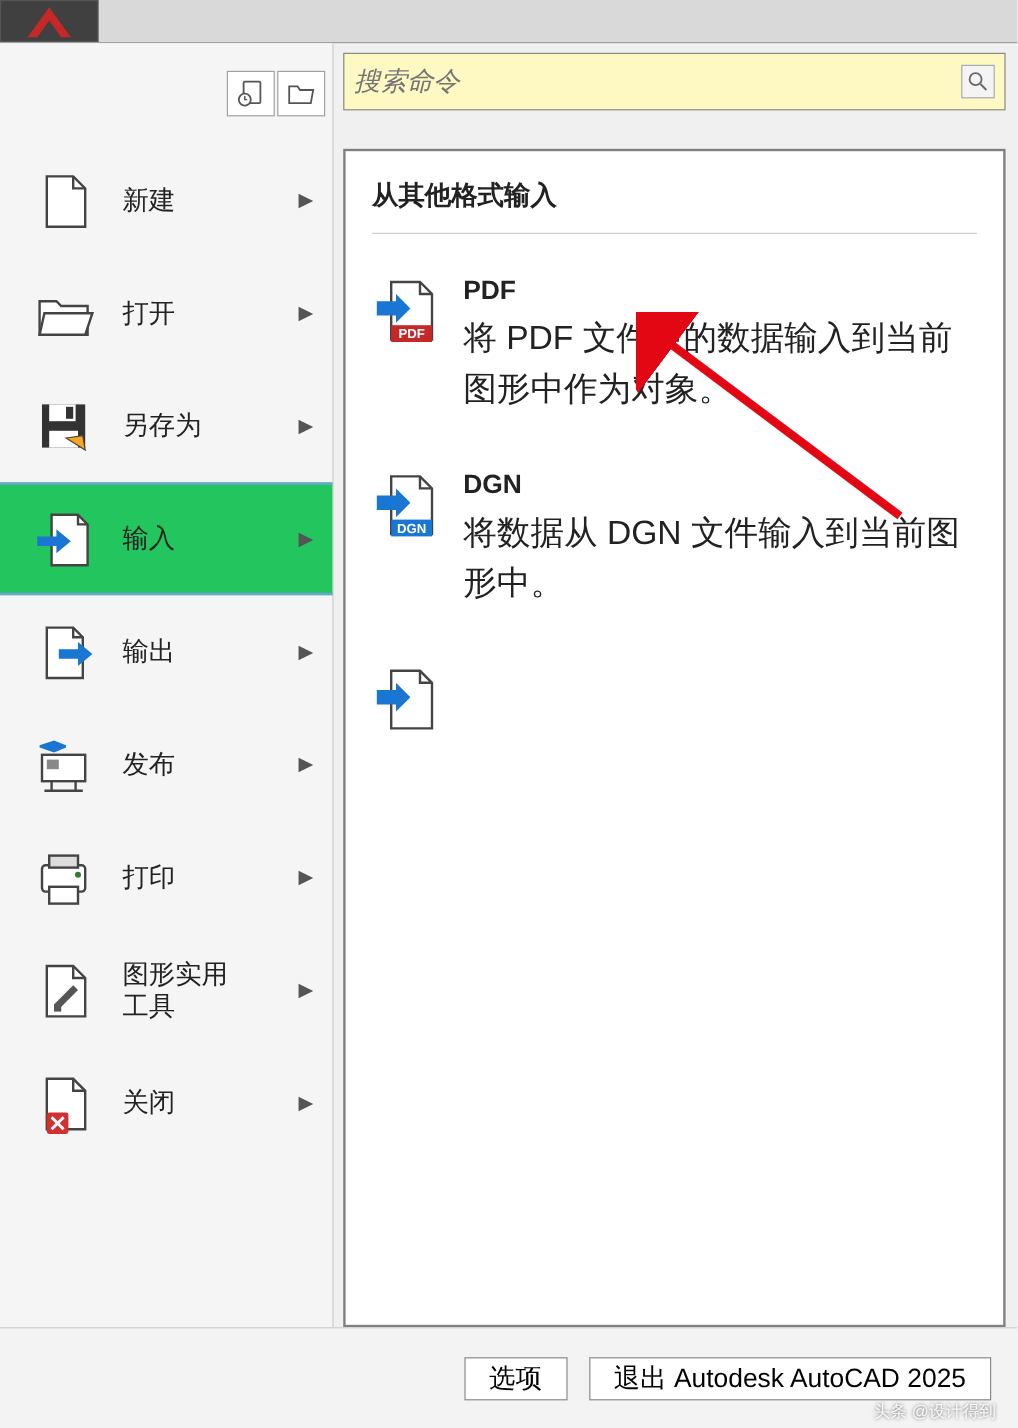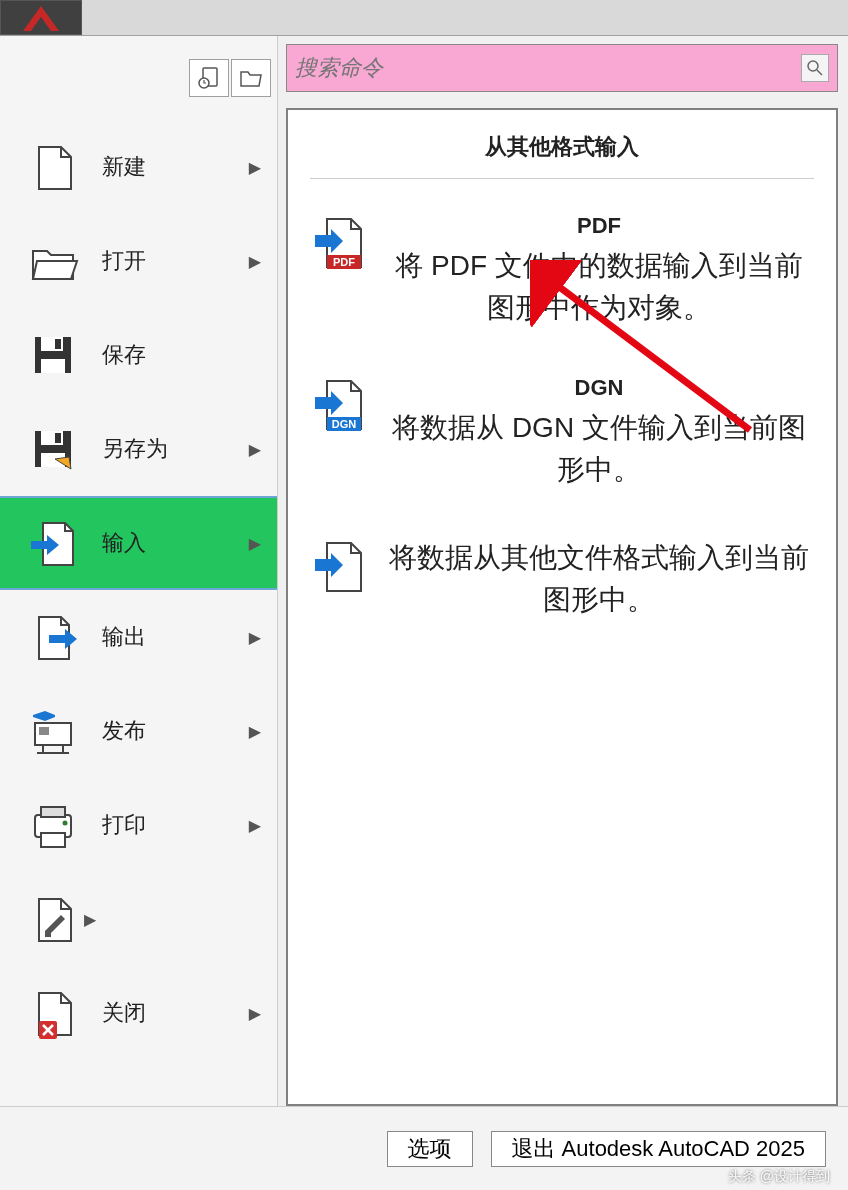"搜索命令" .search-box { background: #f9a8d4 -> #fef9c3 }
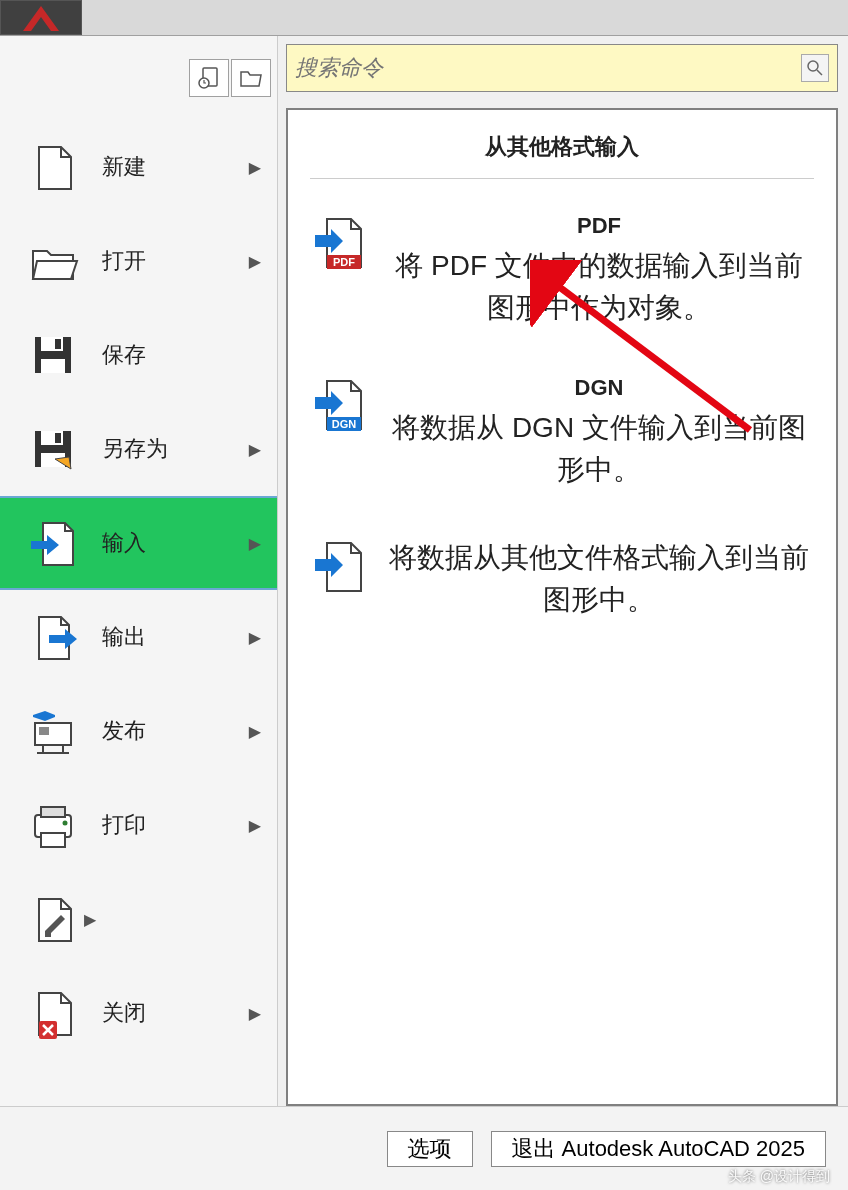"从其他格式输入" .sub-panel { margin-top: 16px -> 32px; text-align: center -> none }
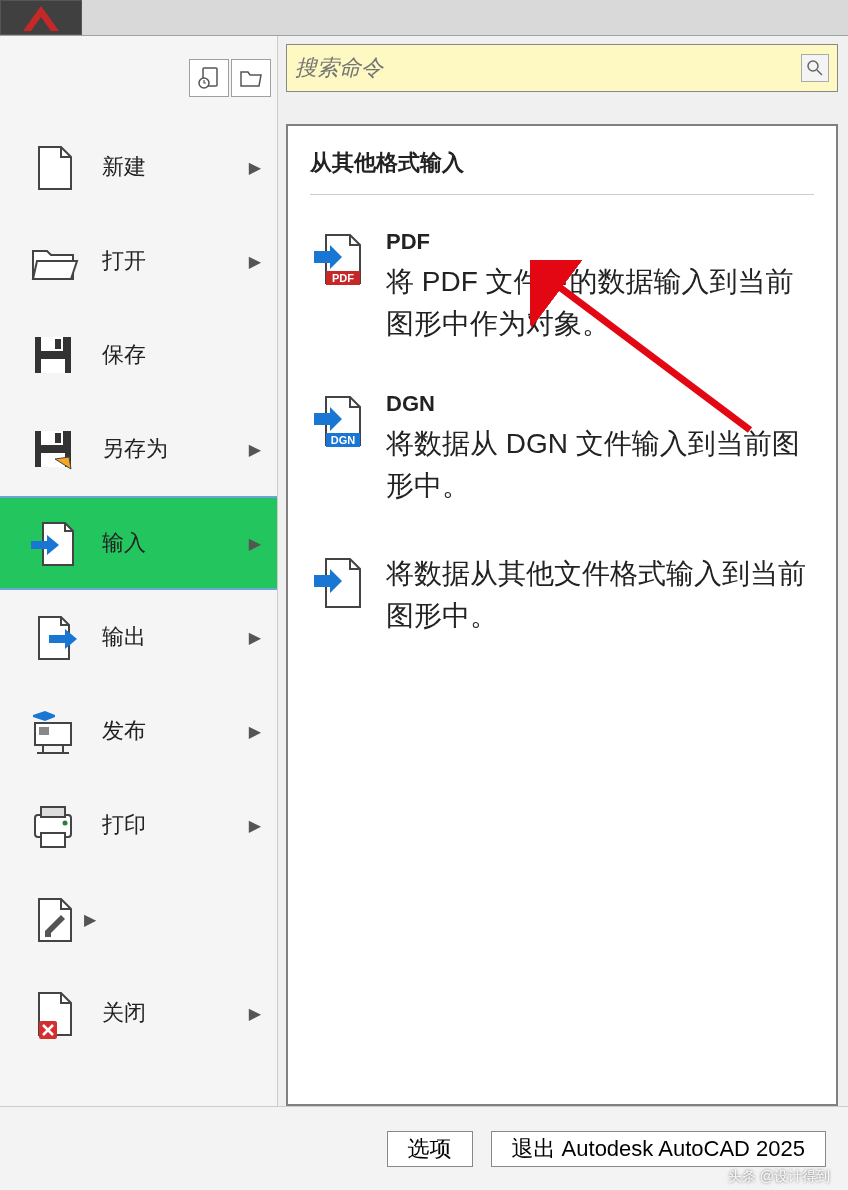"保存" div.menu-item { html: <div> <div> <svg> <rect></rect> <rect></rect> <rect></rect> <rect></rect> </svg> </div> <div>保存</div> </div> -> none }
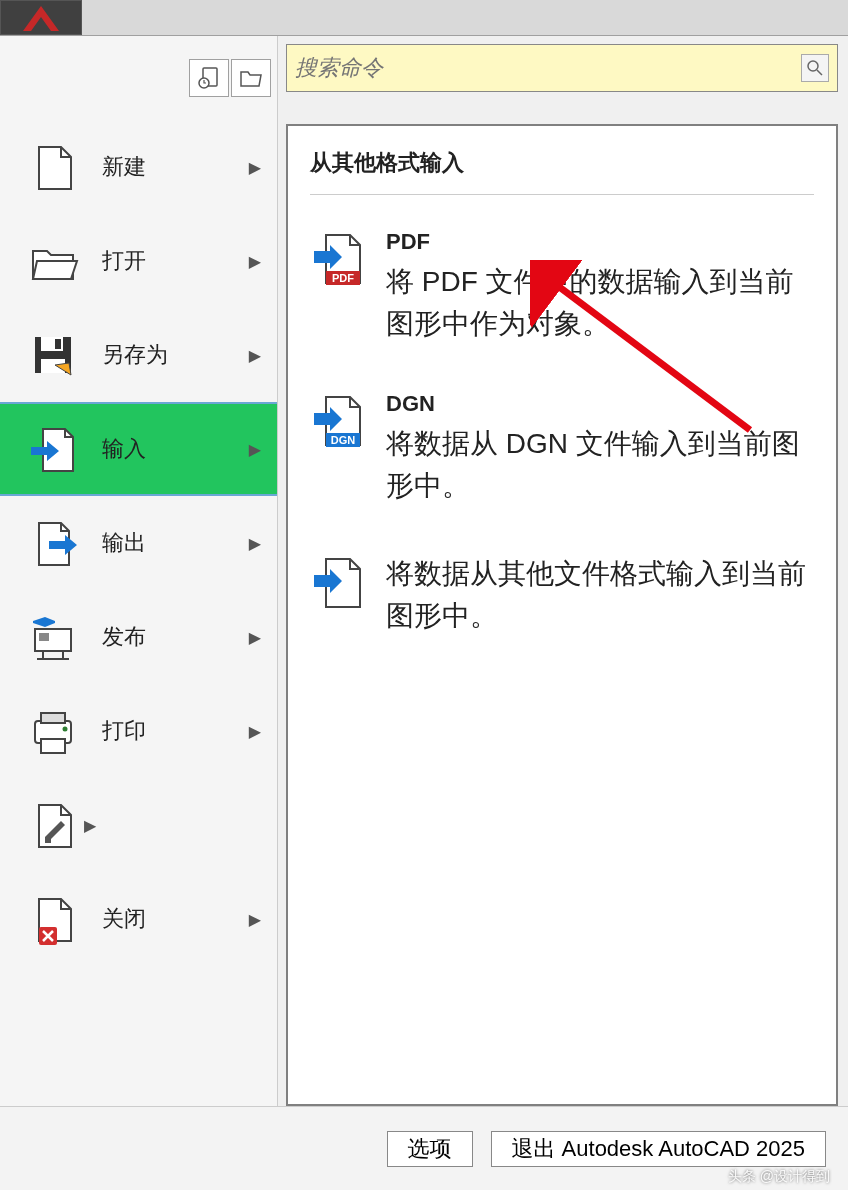"将数据从其他文件格式输入到当前图形中。" div.sub-desc { html: <div>将数据从其他文件格式输入到当前图形中。</div> -> none }
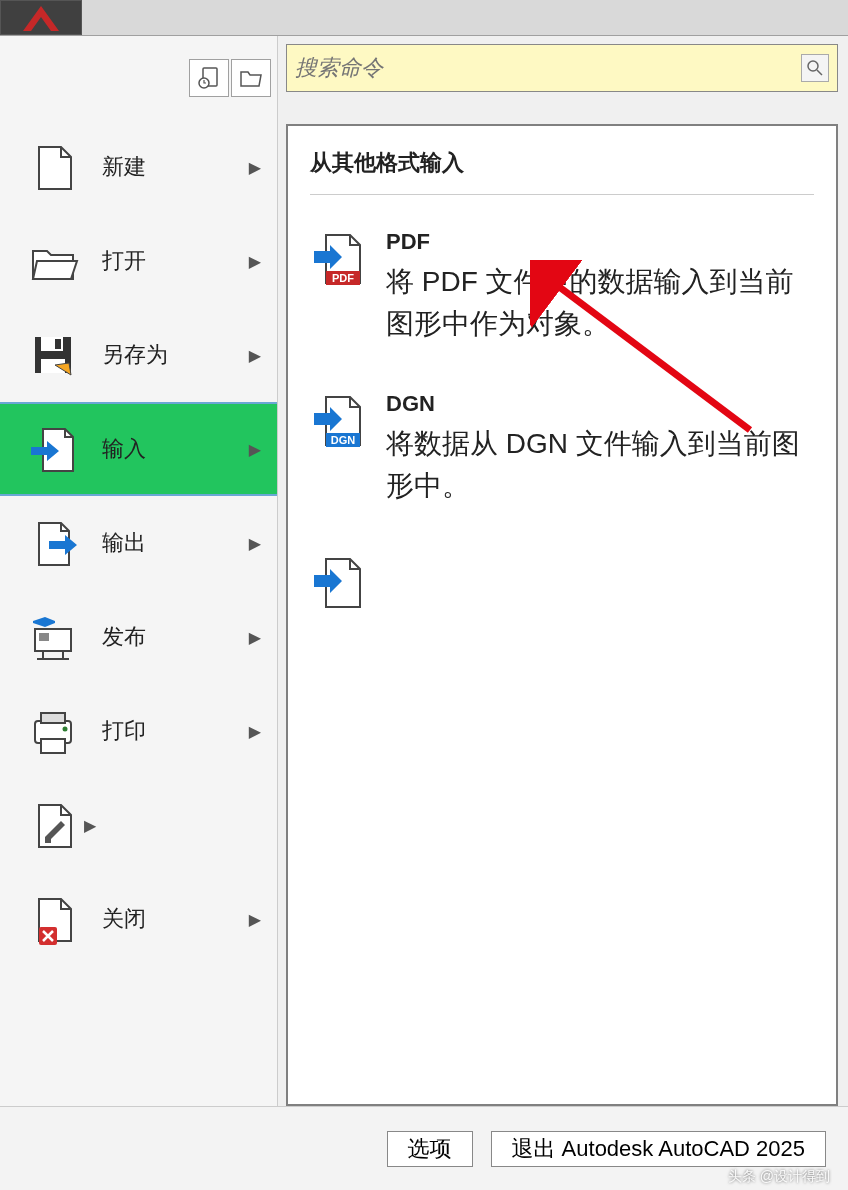"图形实用" div.menu-label { html: none -> <div>图形实用<br>工具</div> }
